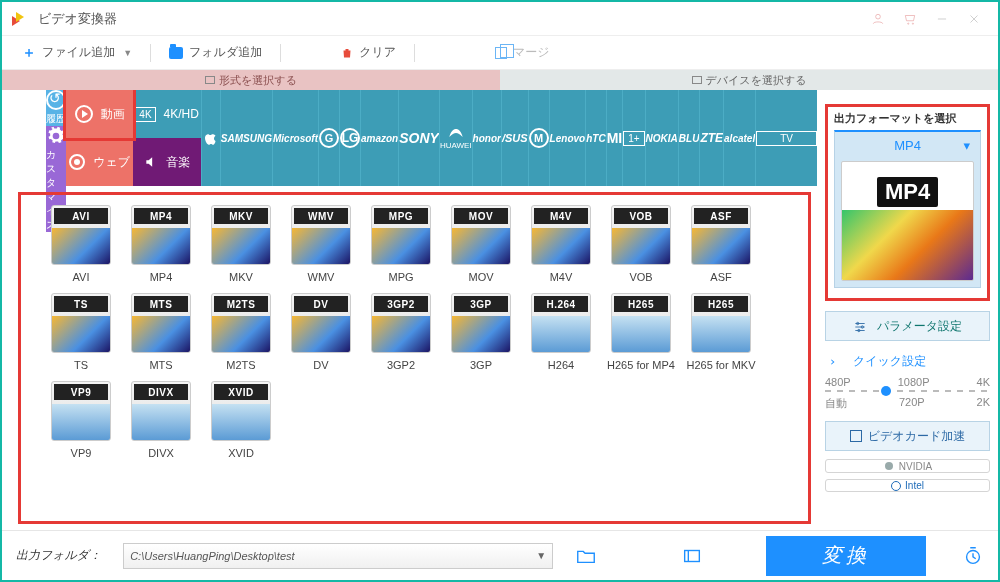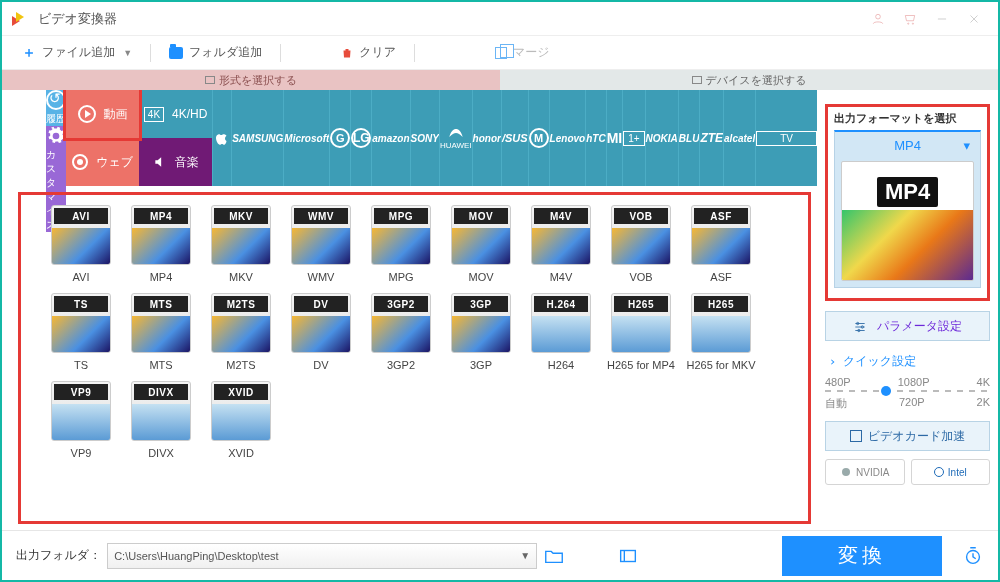"SONY" span.brandtxt { font-size: 10px -> 14px }
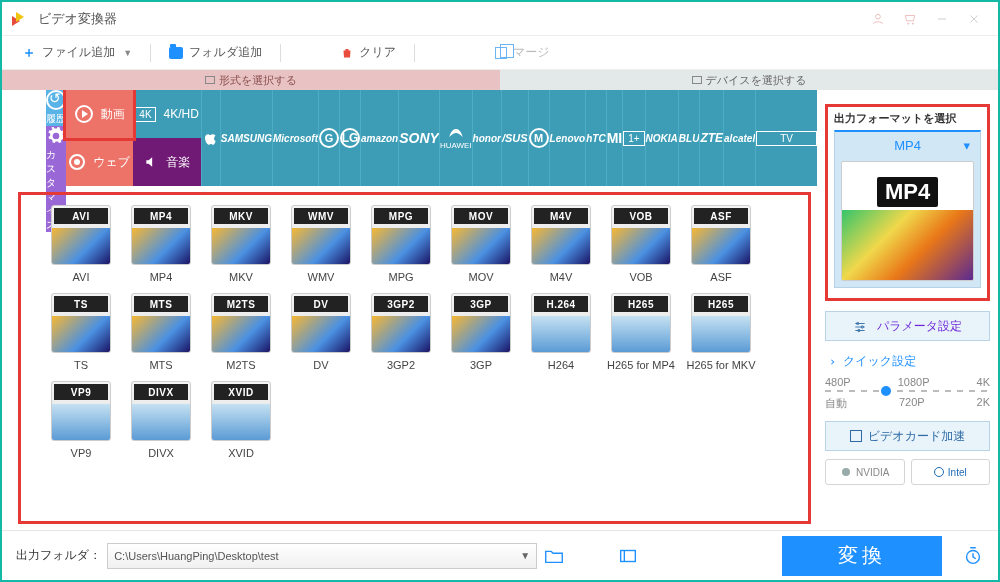"パラメータ設定" .param-btn { color: #6d28d9 -> #0f766e }
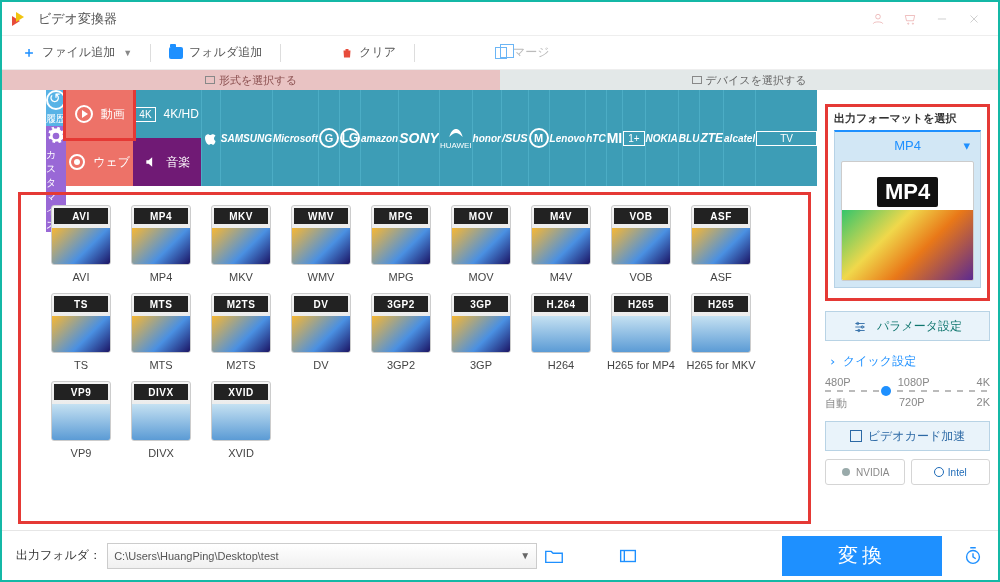"クイック設定" .quick-title { gap: 6px -> 16px }
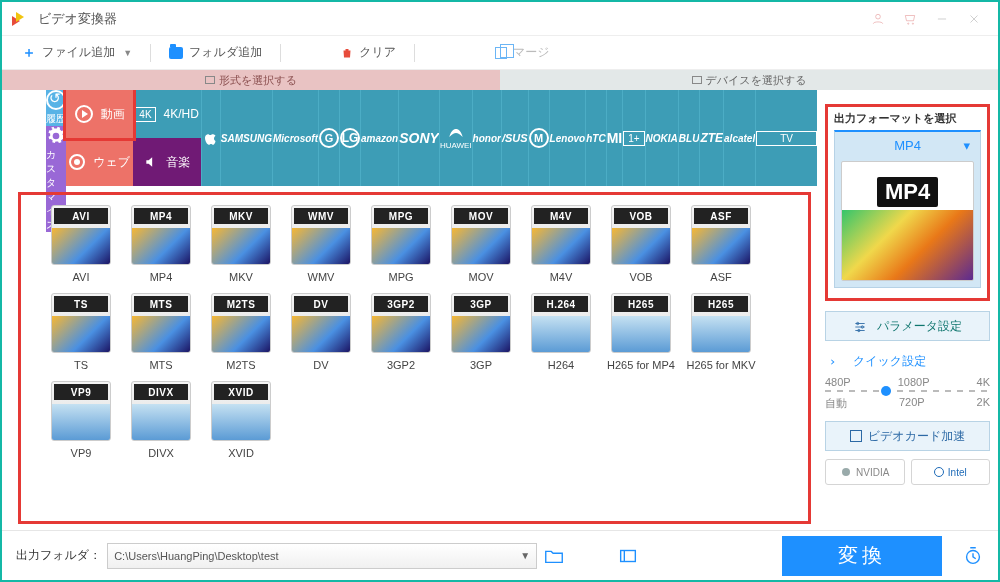"NVIDIA" .gpu-chips { flex-direction: none -> column }
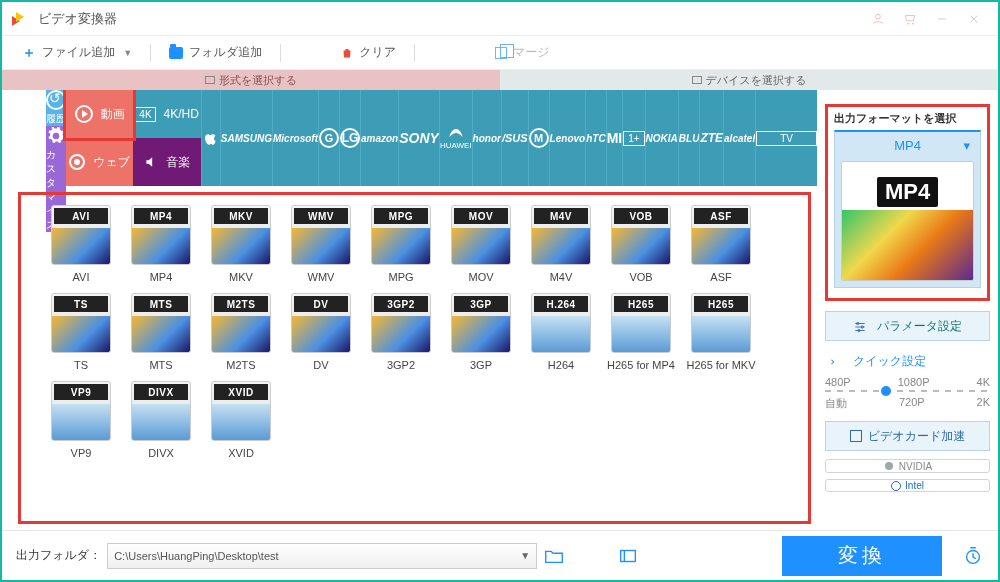"出力フォルダ：" .bottombar { font-style: none -> italic; gap: 6px -> 22px }
